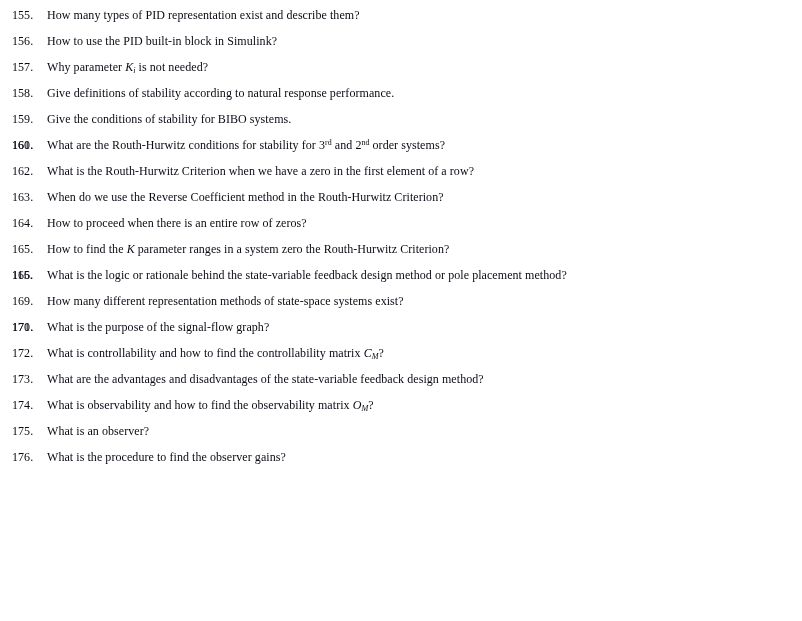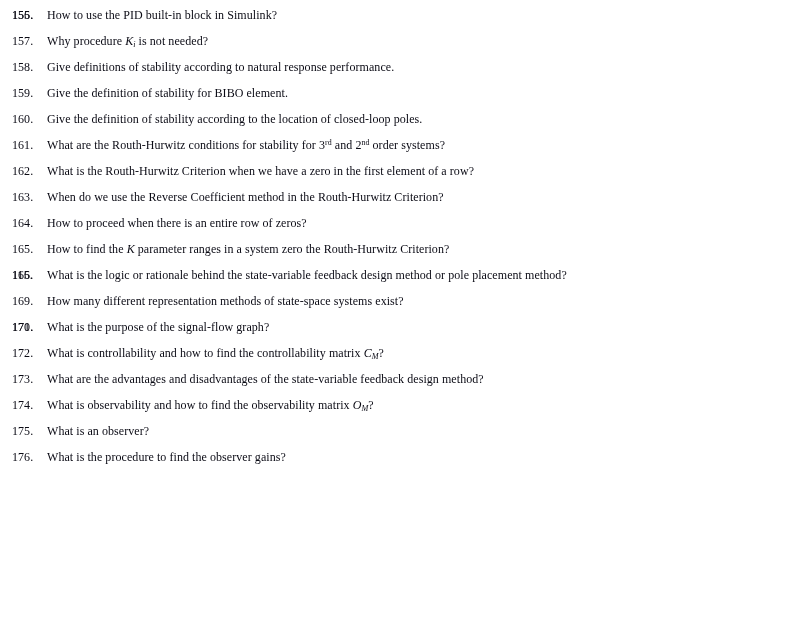"How many types of PID" span.q-text { html: none -> <span><span></span><span>How many types of PID representation exist and describe them?</span></span> }
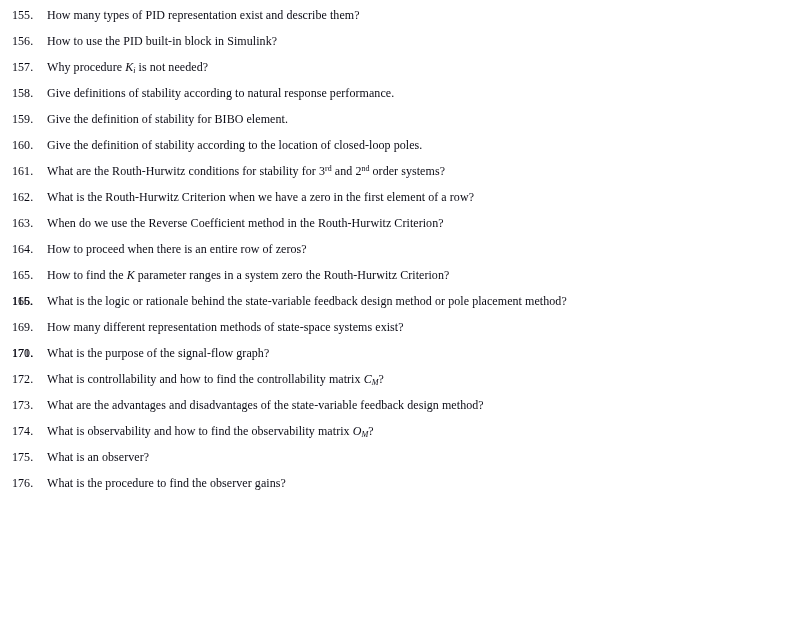"Why procedure" span { text: procedure -> parameter }
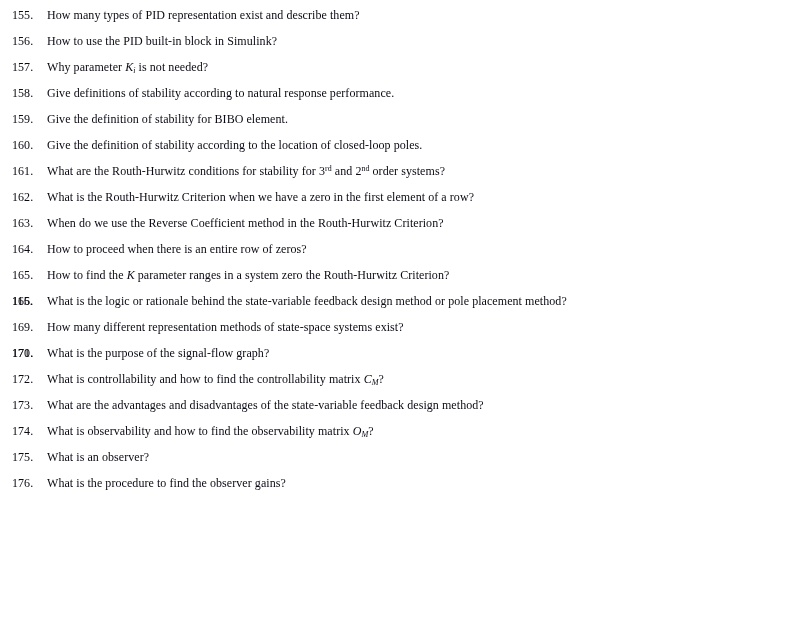"Give the definition of stability for" span { text: definition of stability for BIBO element -> conditions of stability for BIBO systems }
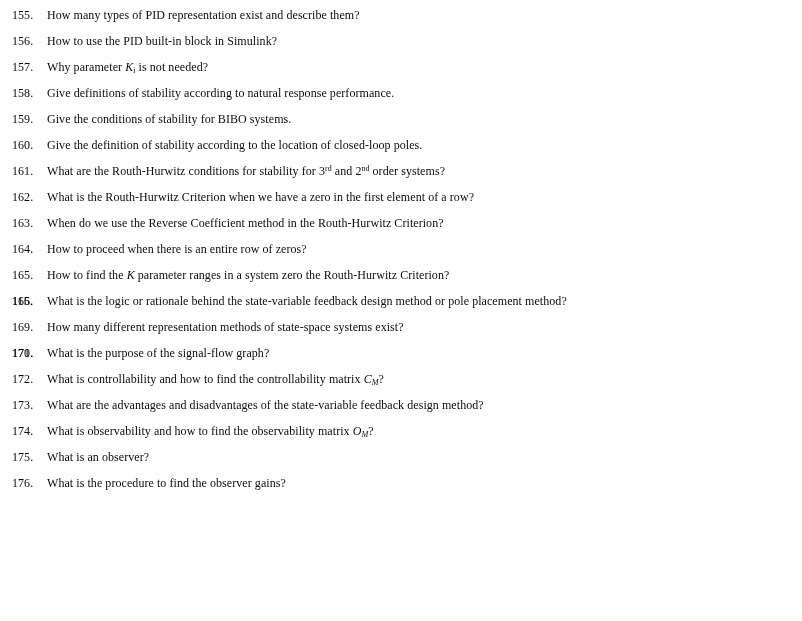"Give the definition of stability" span.q-text { html: <span><span></span><span>Give the definition of stability according to the location of closed-loop poles.</span></span> -> none }
